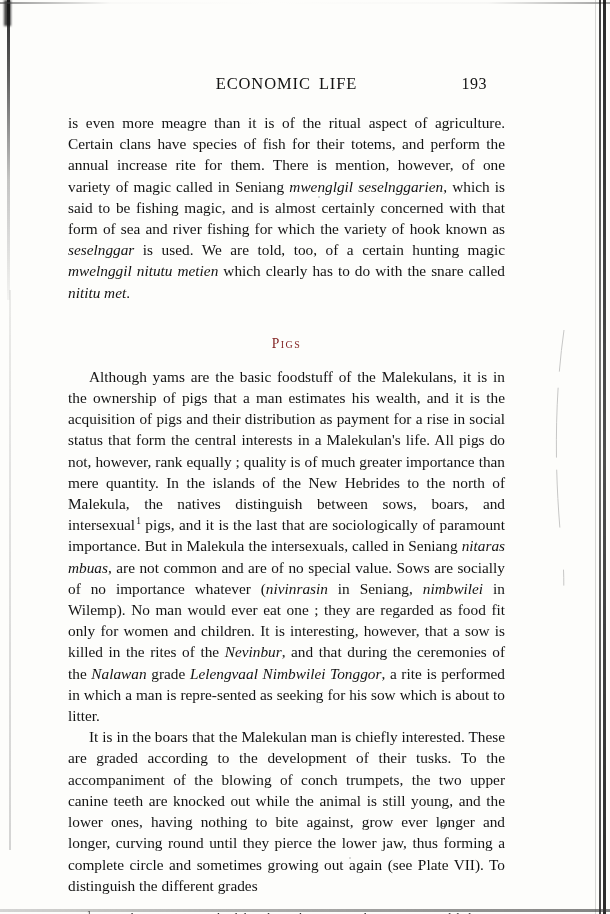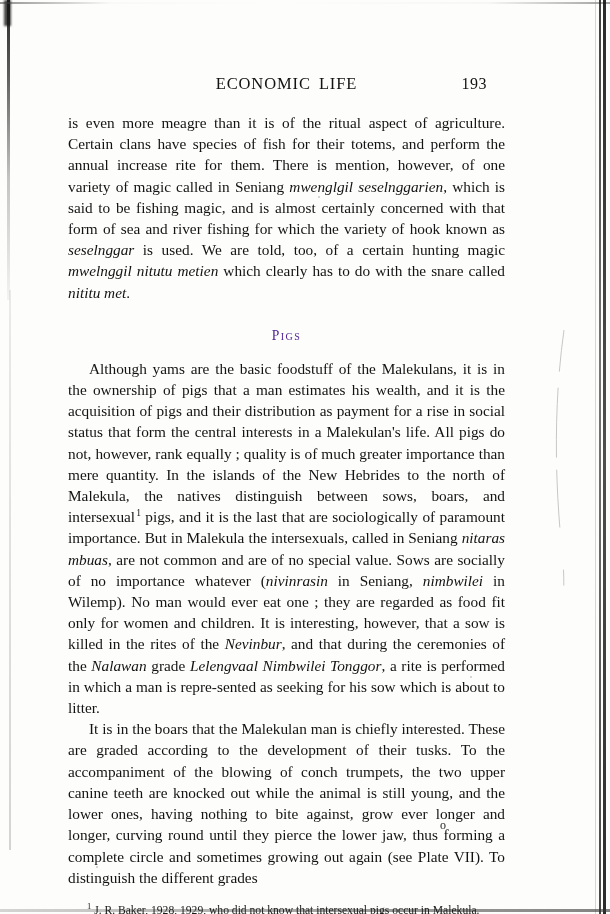"Pigs" .section-head { color: #4c1d95 -> #7f1d1d; margin: 25px 0 14px 0 -> 33px 0 14px 0 }
